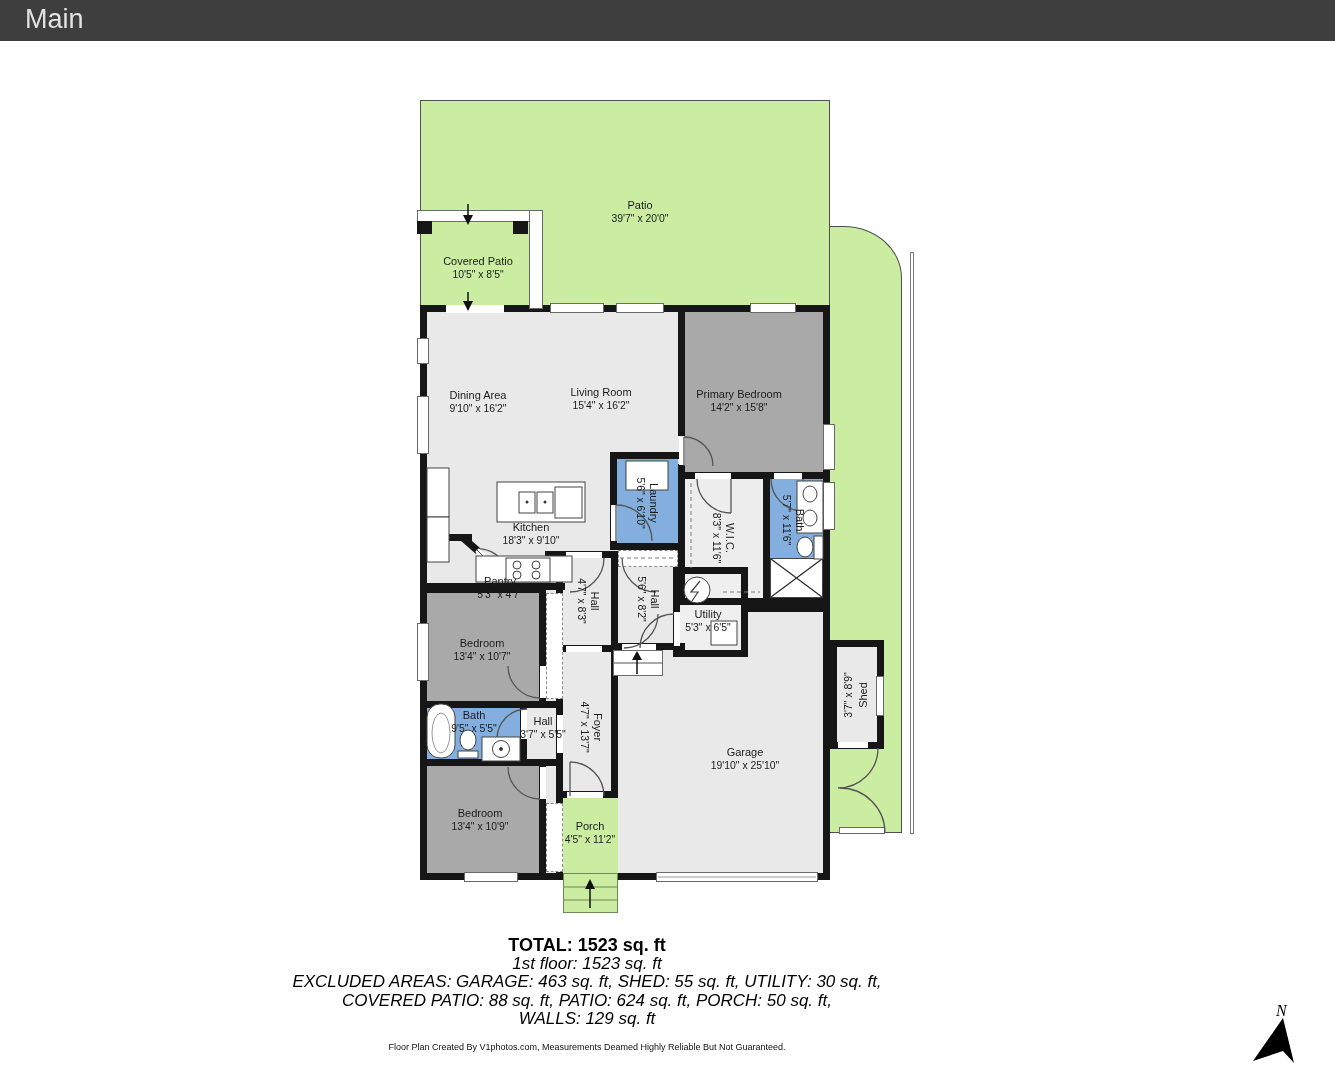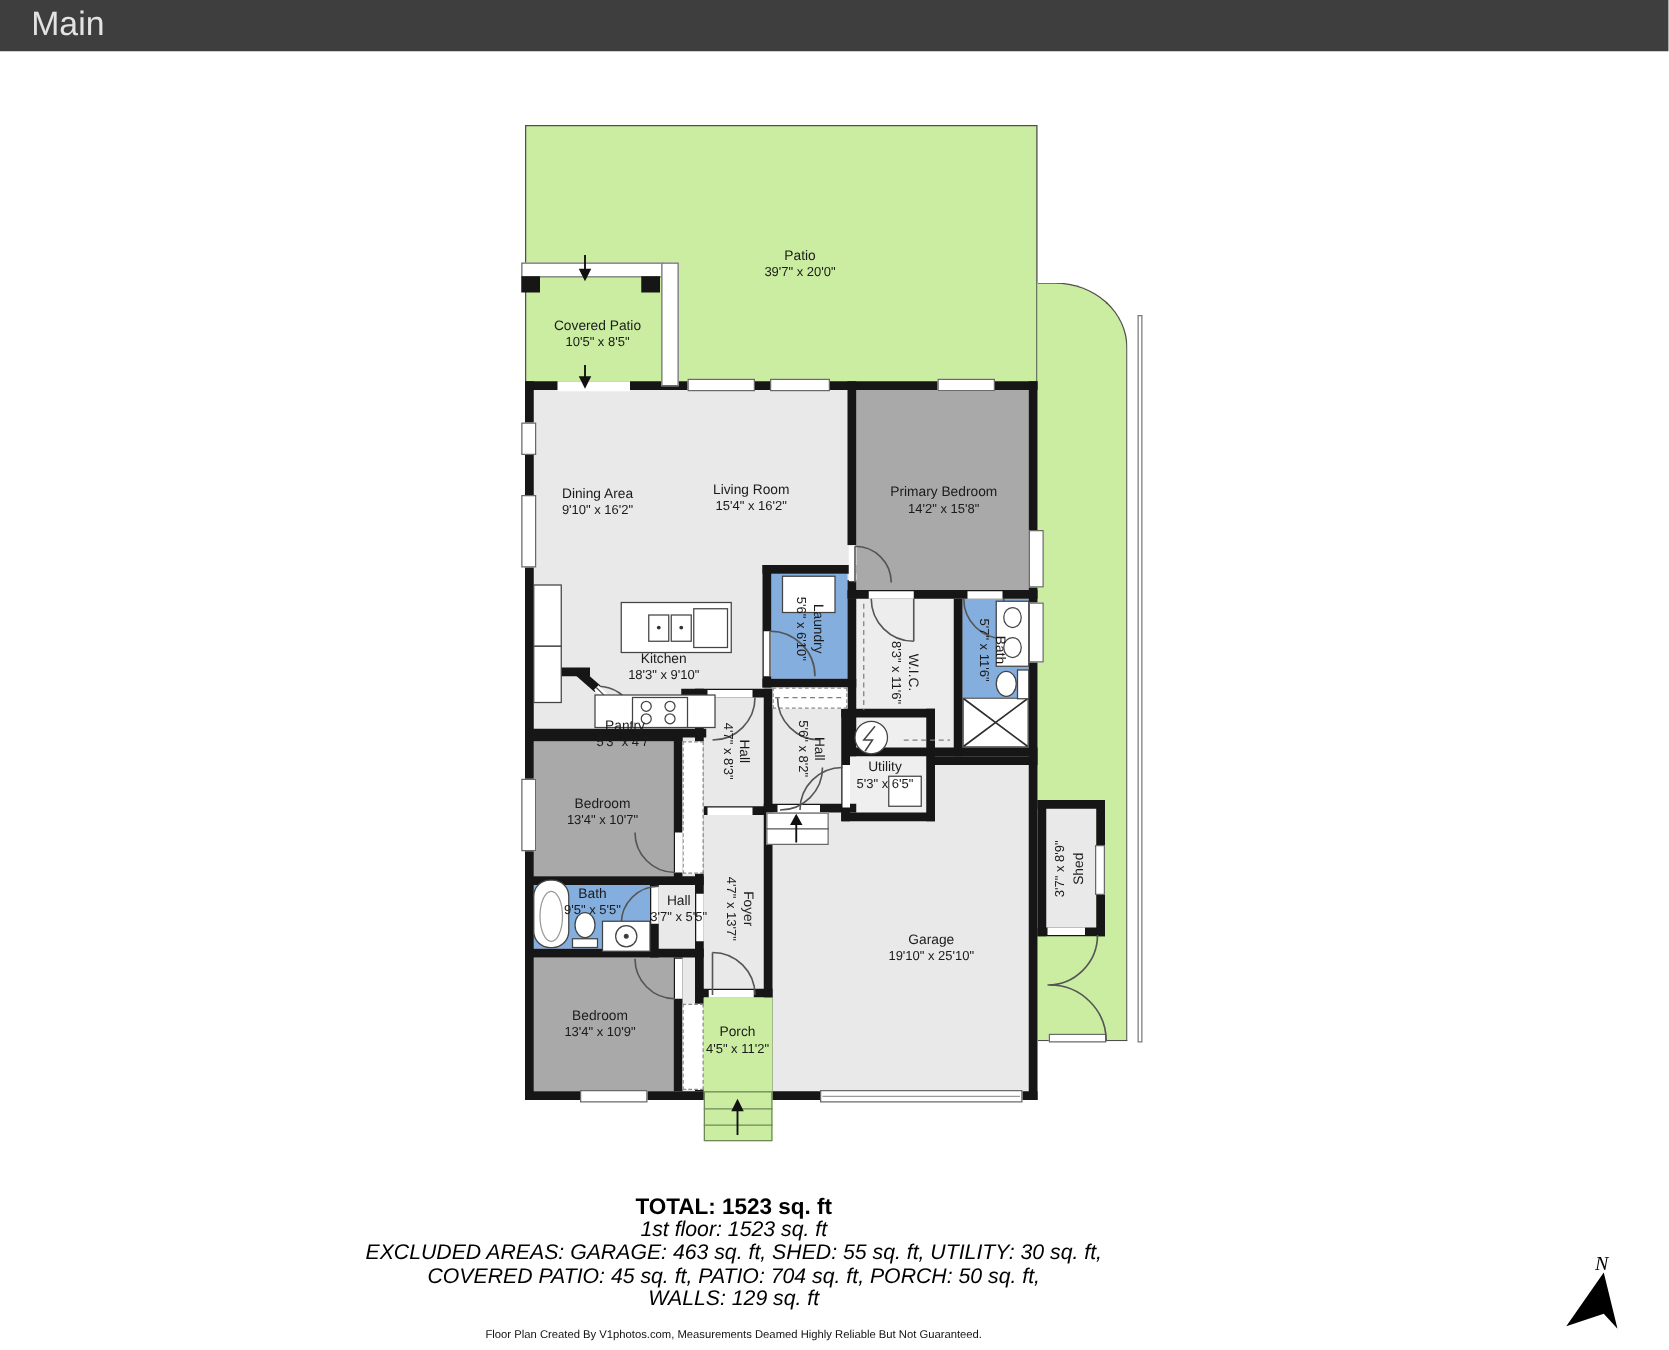"Primary Bedroom" div.room-label { left: 755px -> 739px }
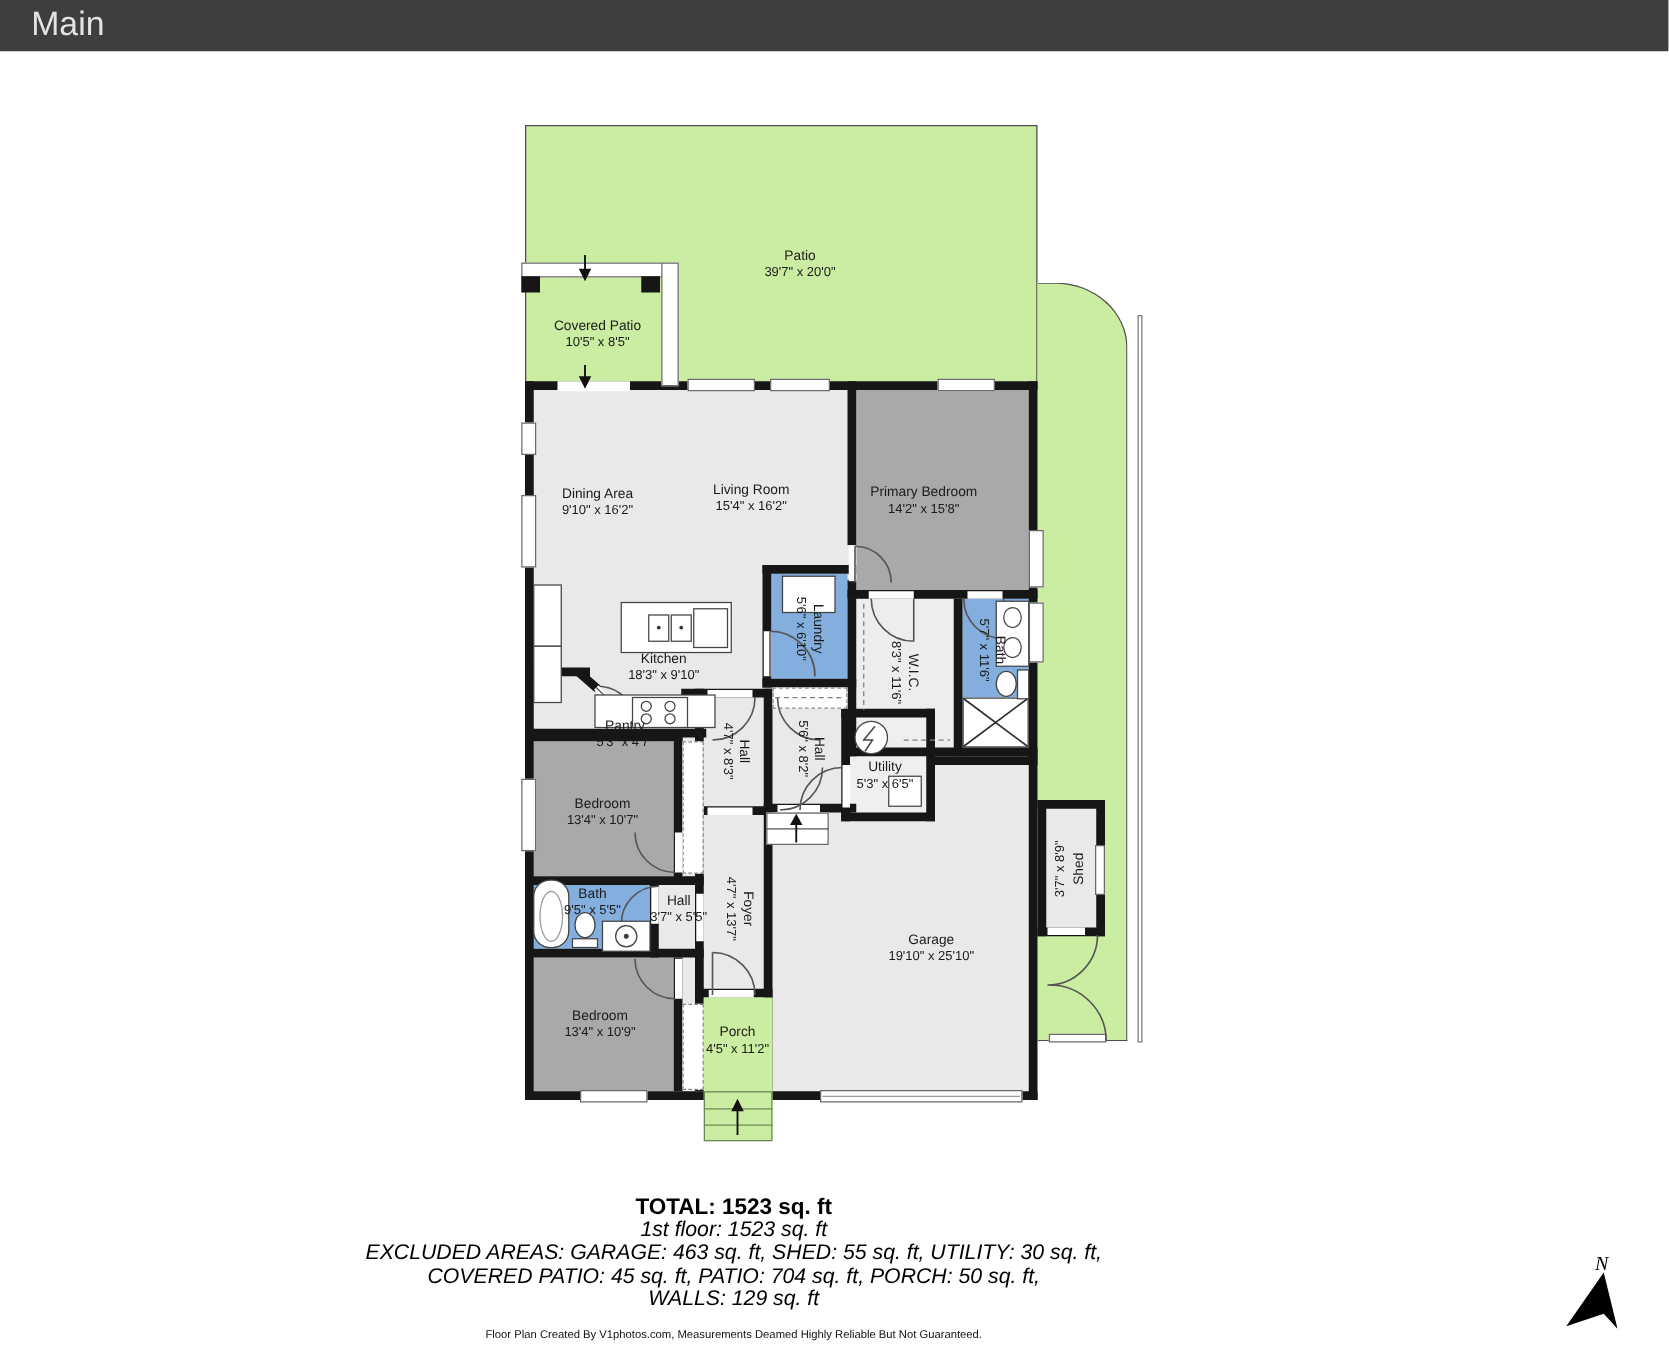"TOTAL: 1523 sq. ft" #summary { top: 956px -> 936px }
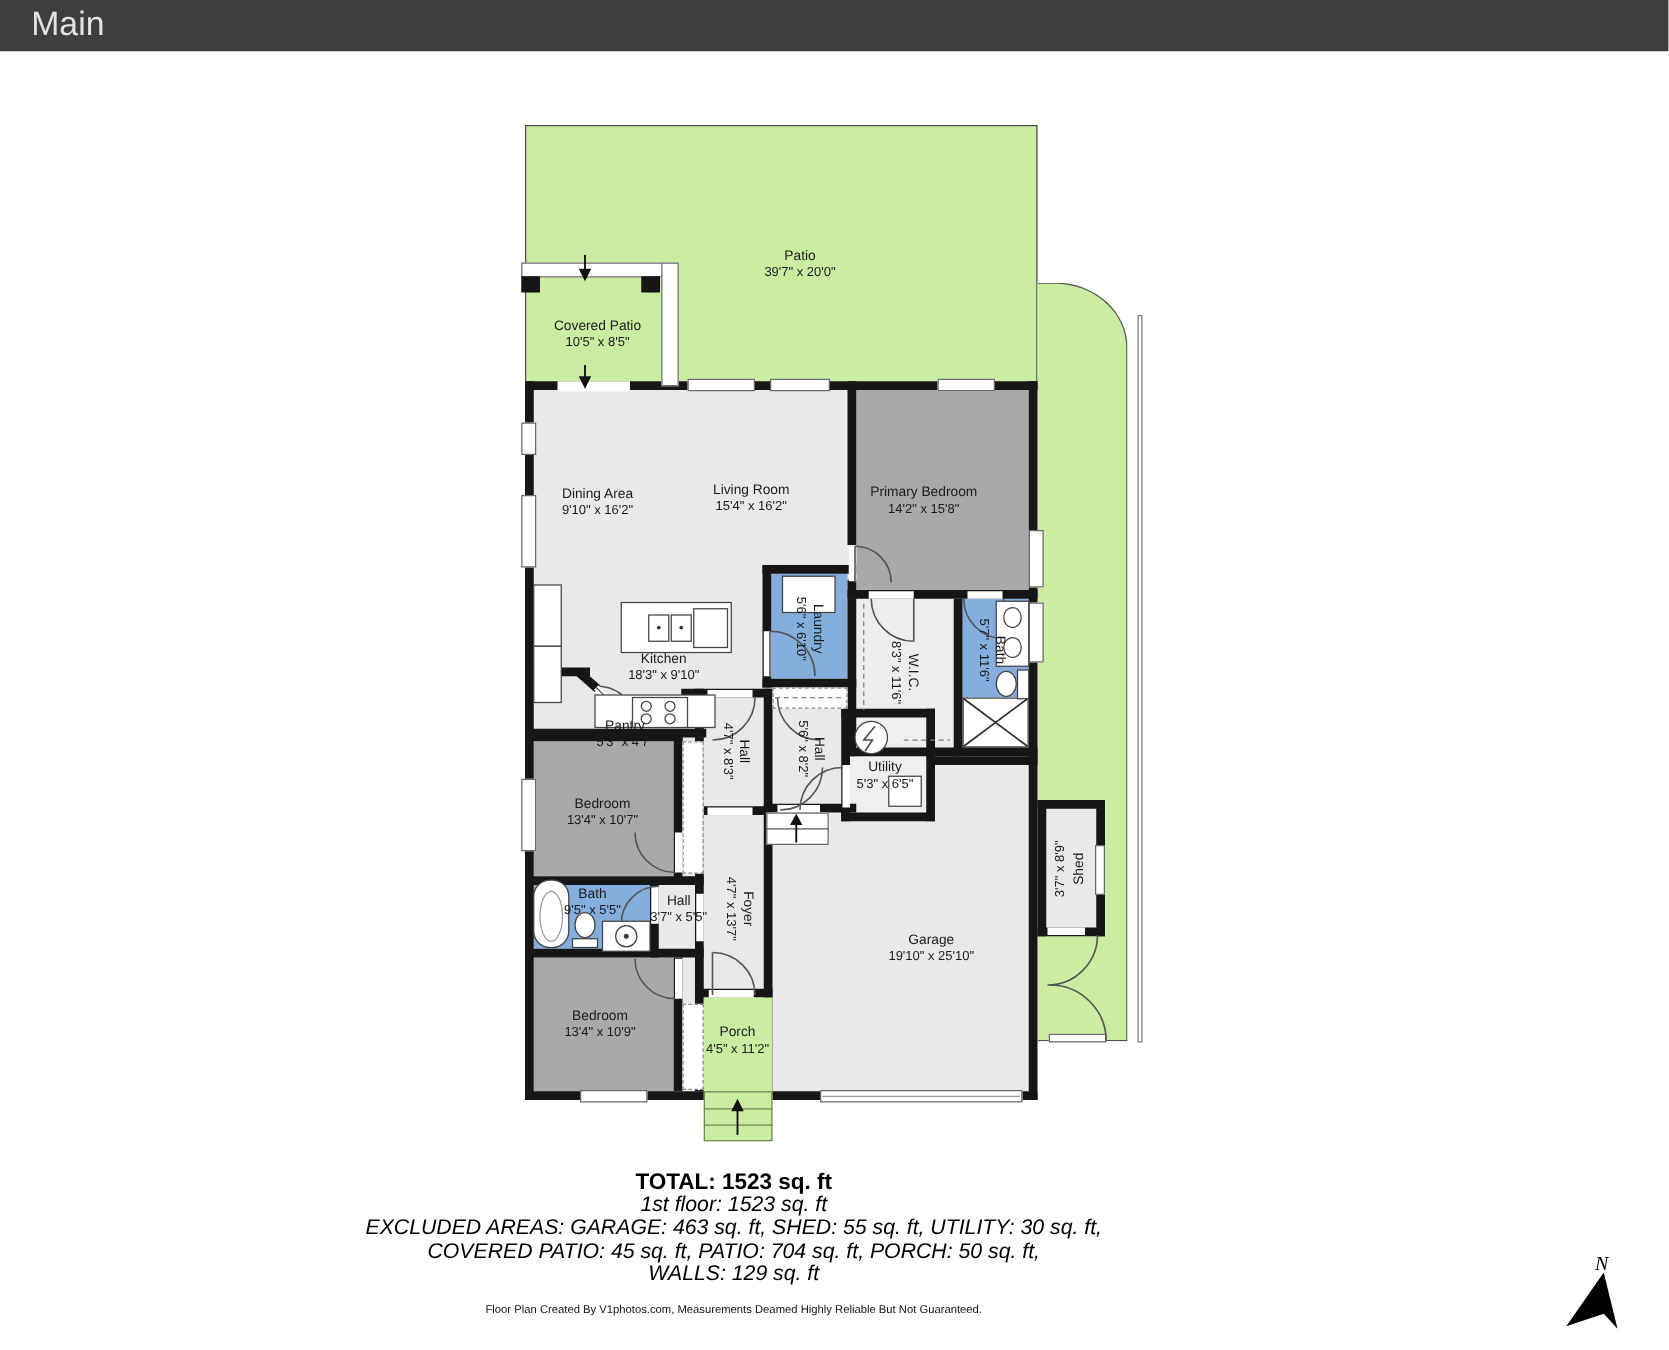"COVERED PATIO: 45 sq. ft," div.line { text: 45 sq. ft, PATIO: 704 -> 88 sq. ft, PATIO: 624 }
